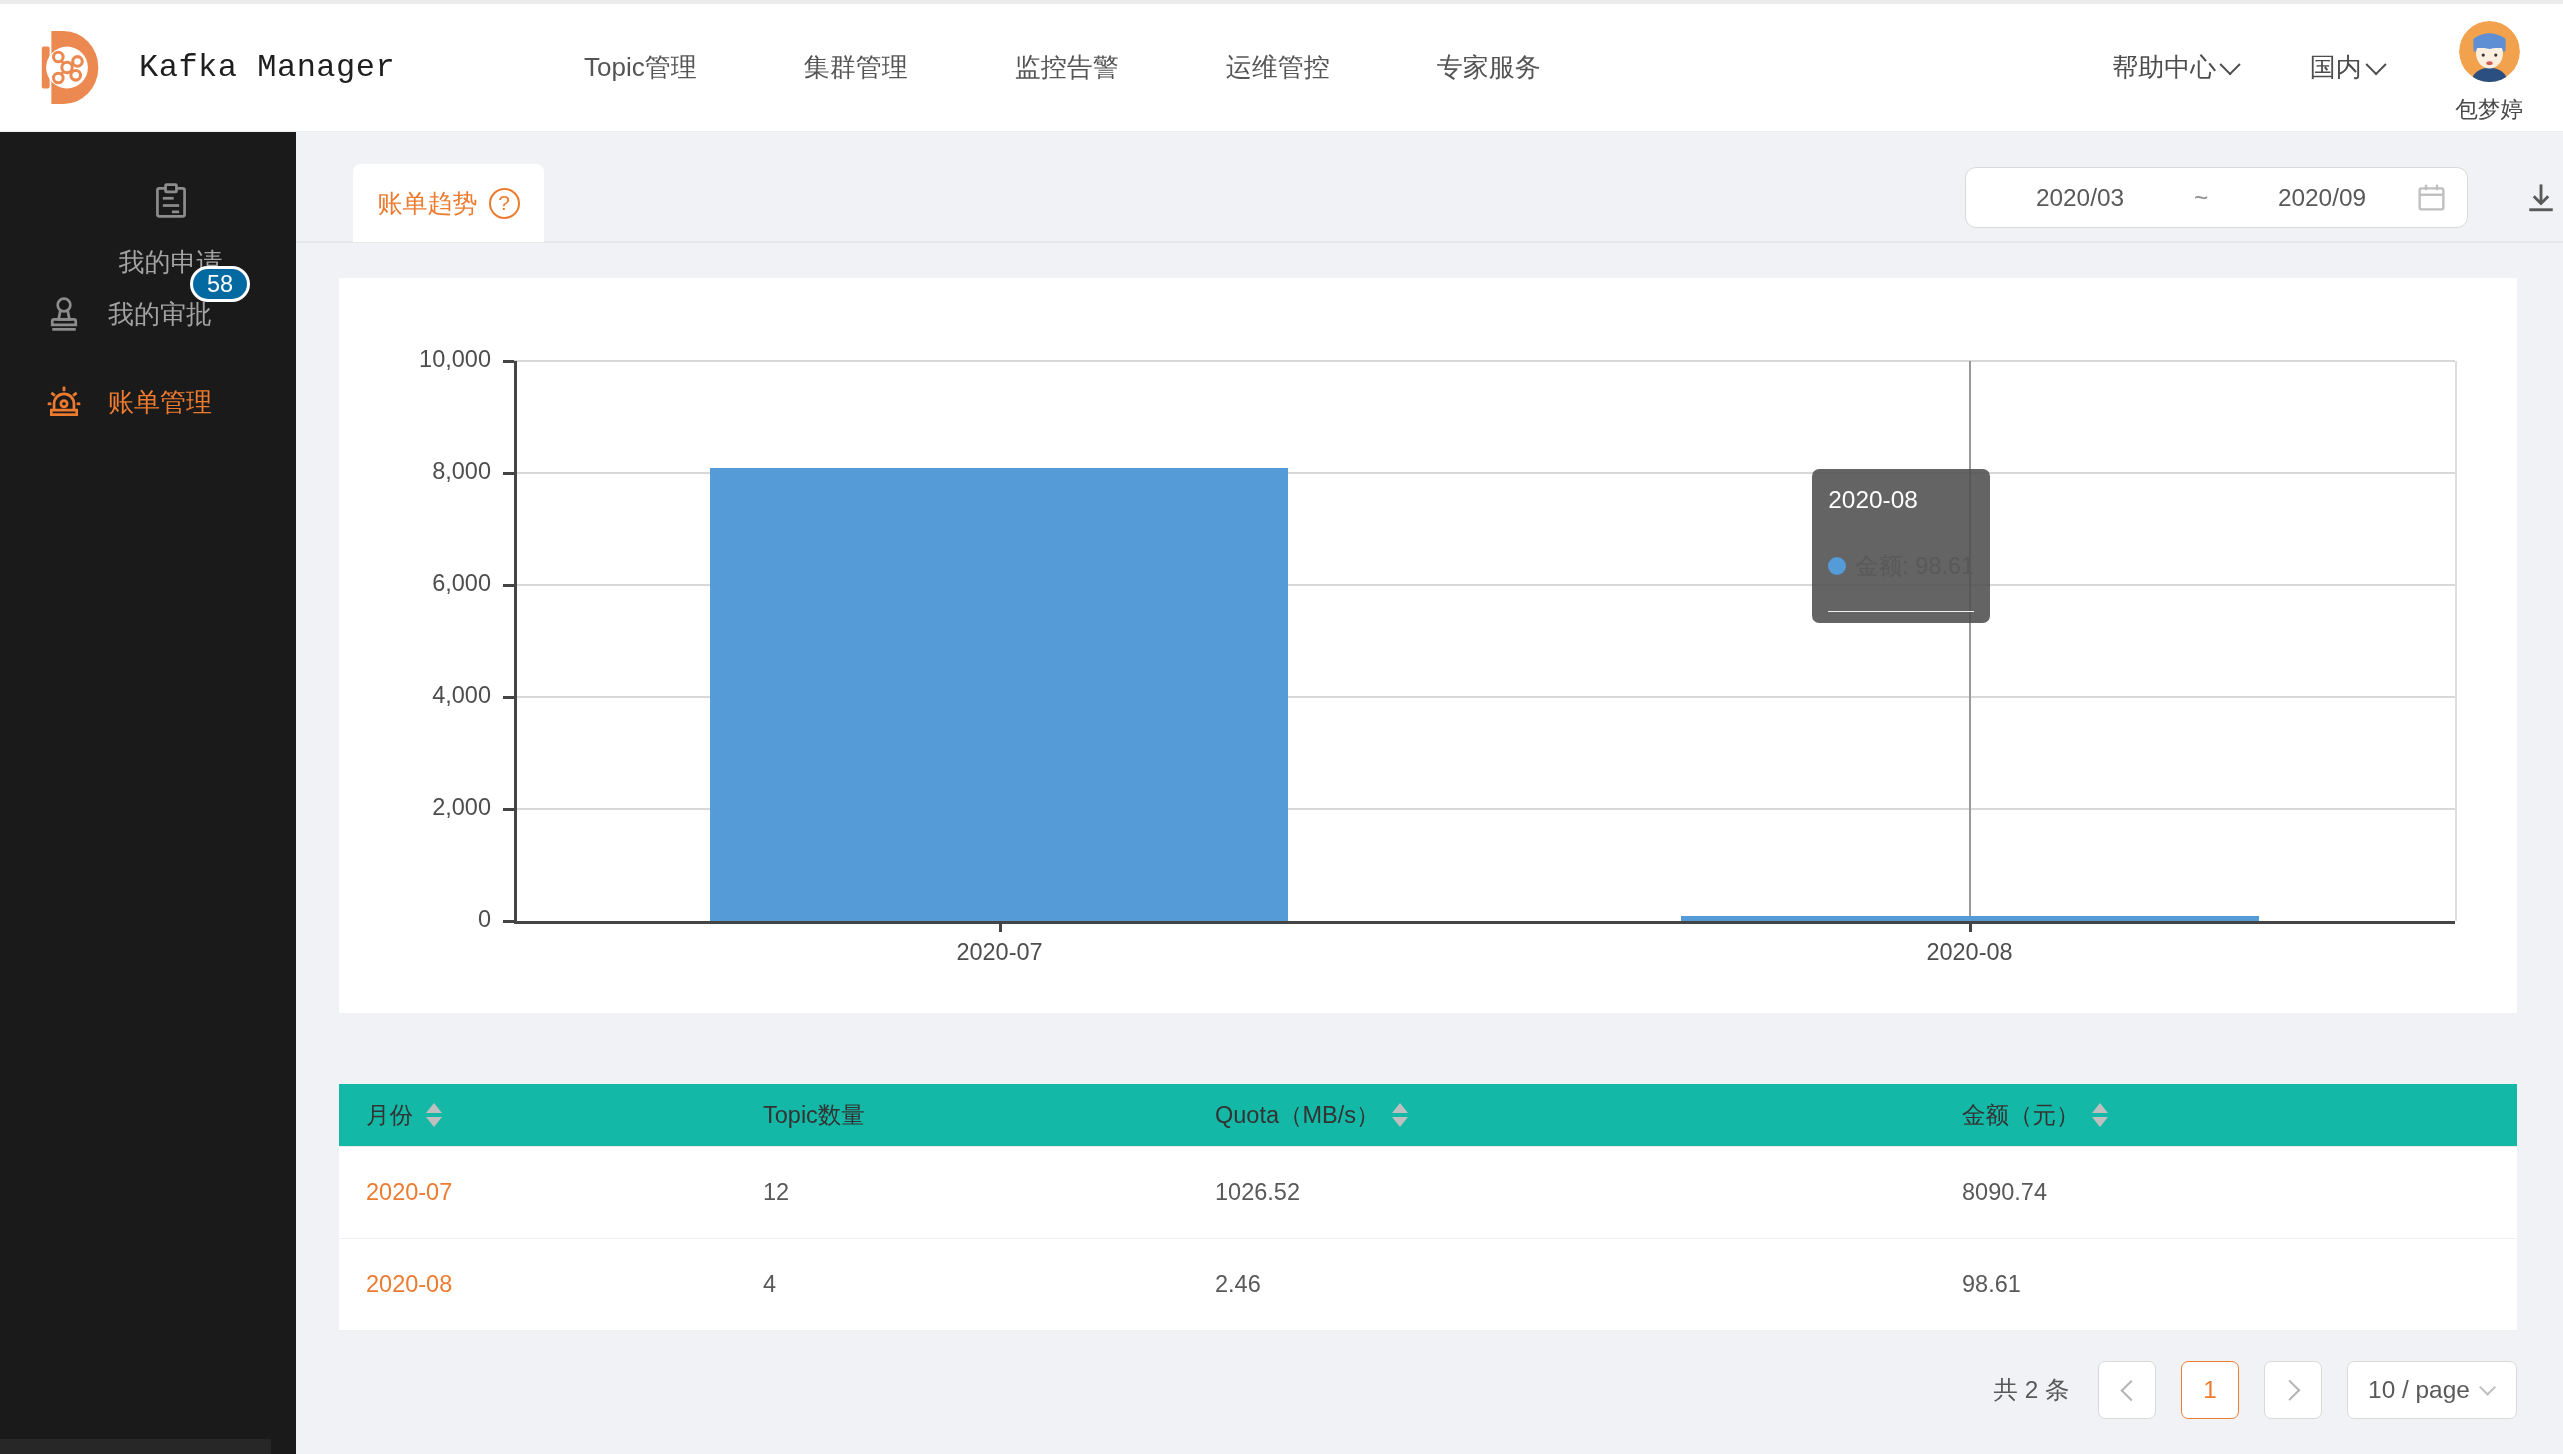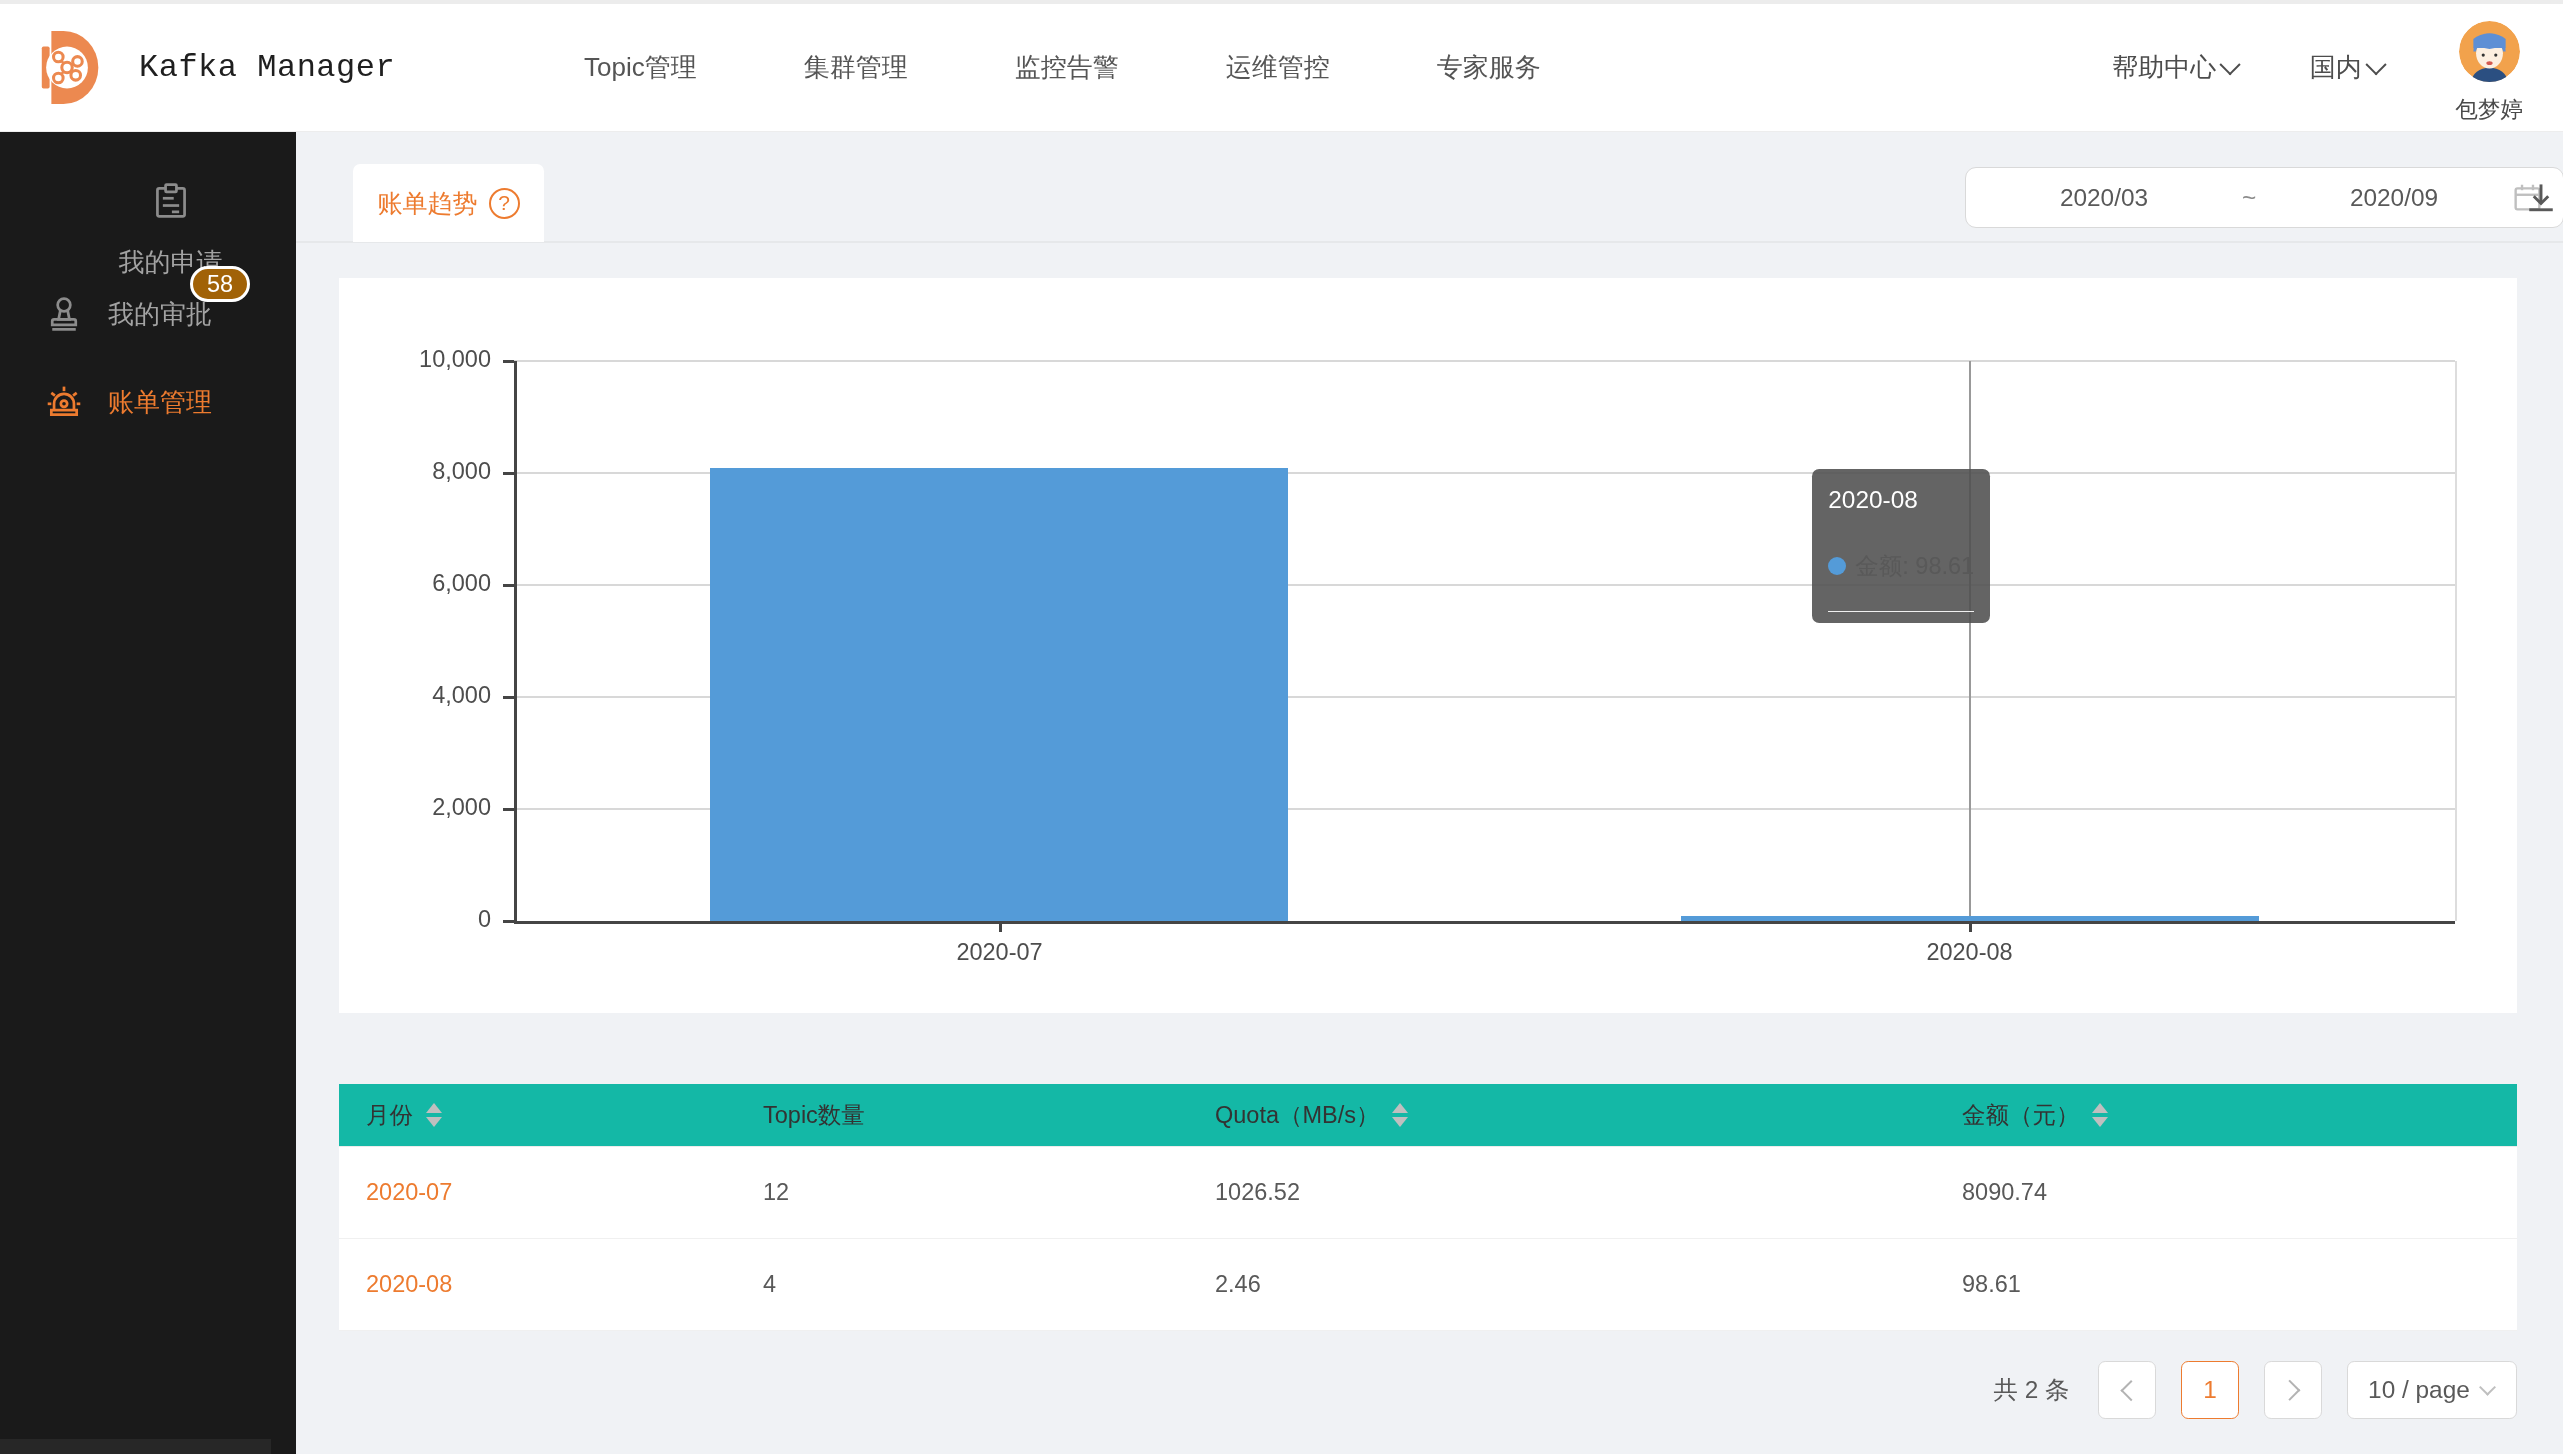"2020/03" .range-picker { width: 599px -> 503px }
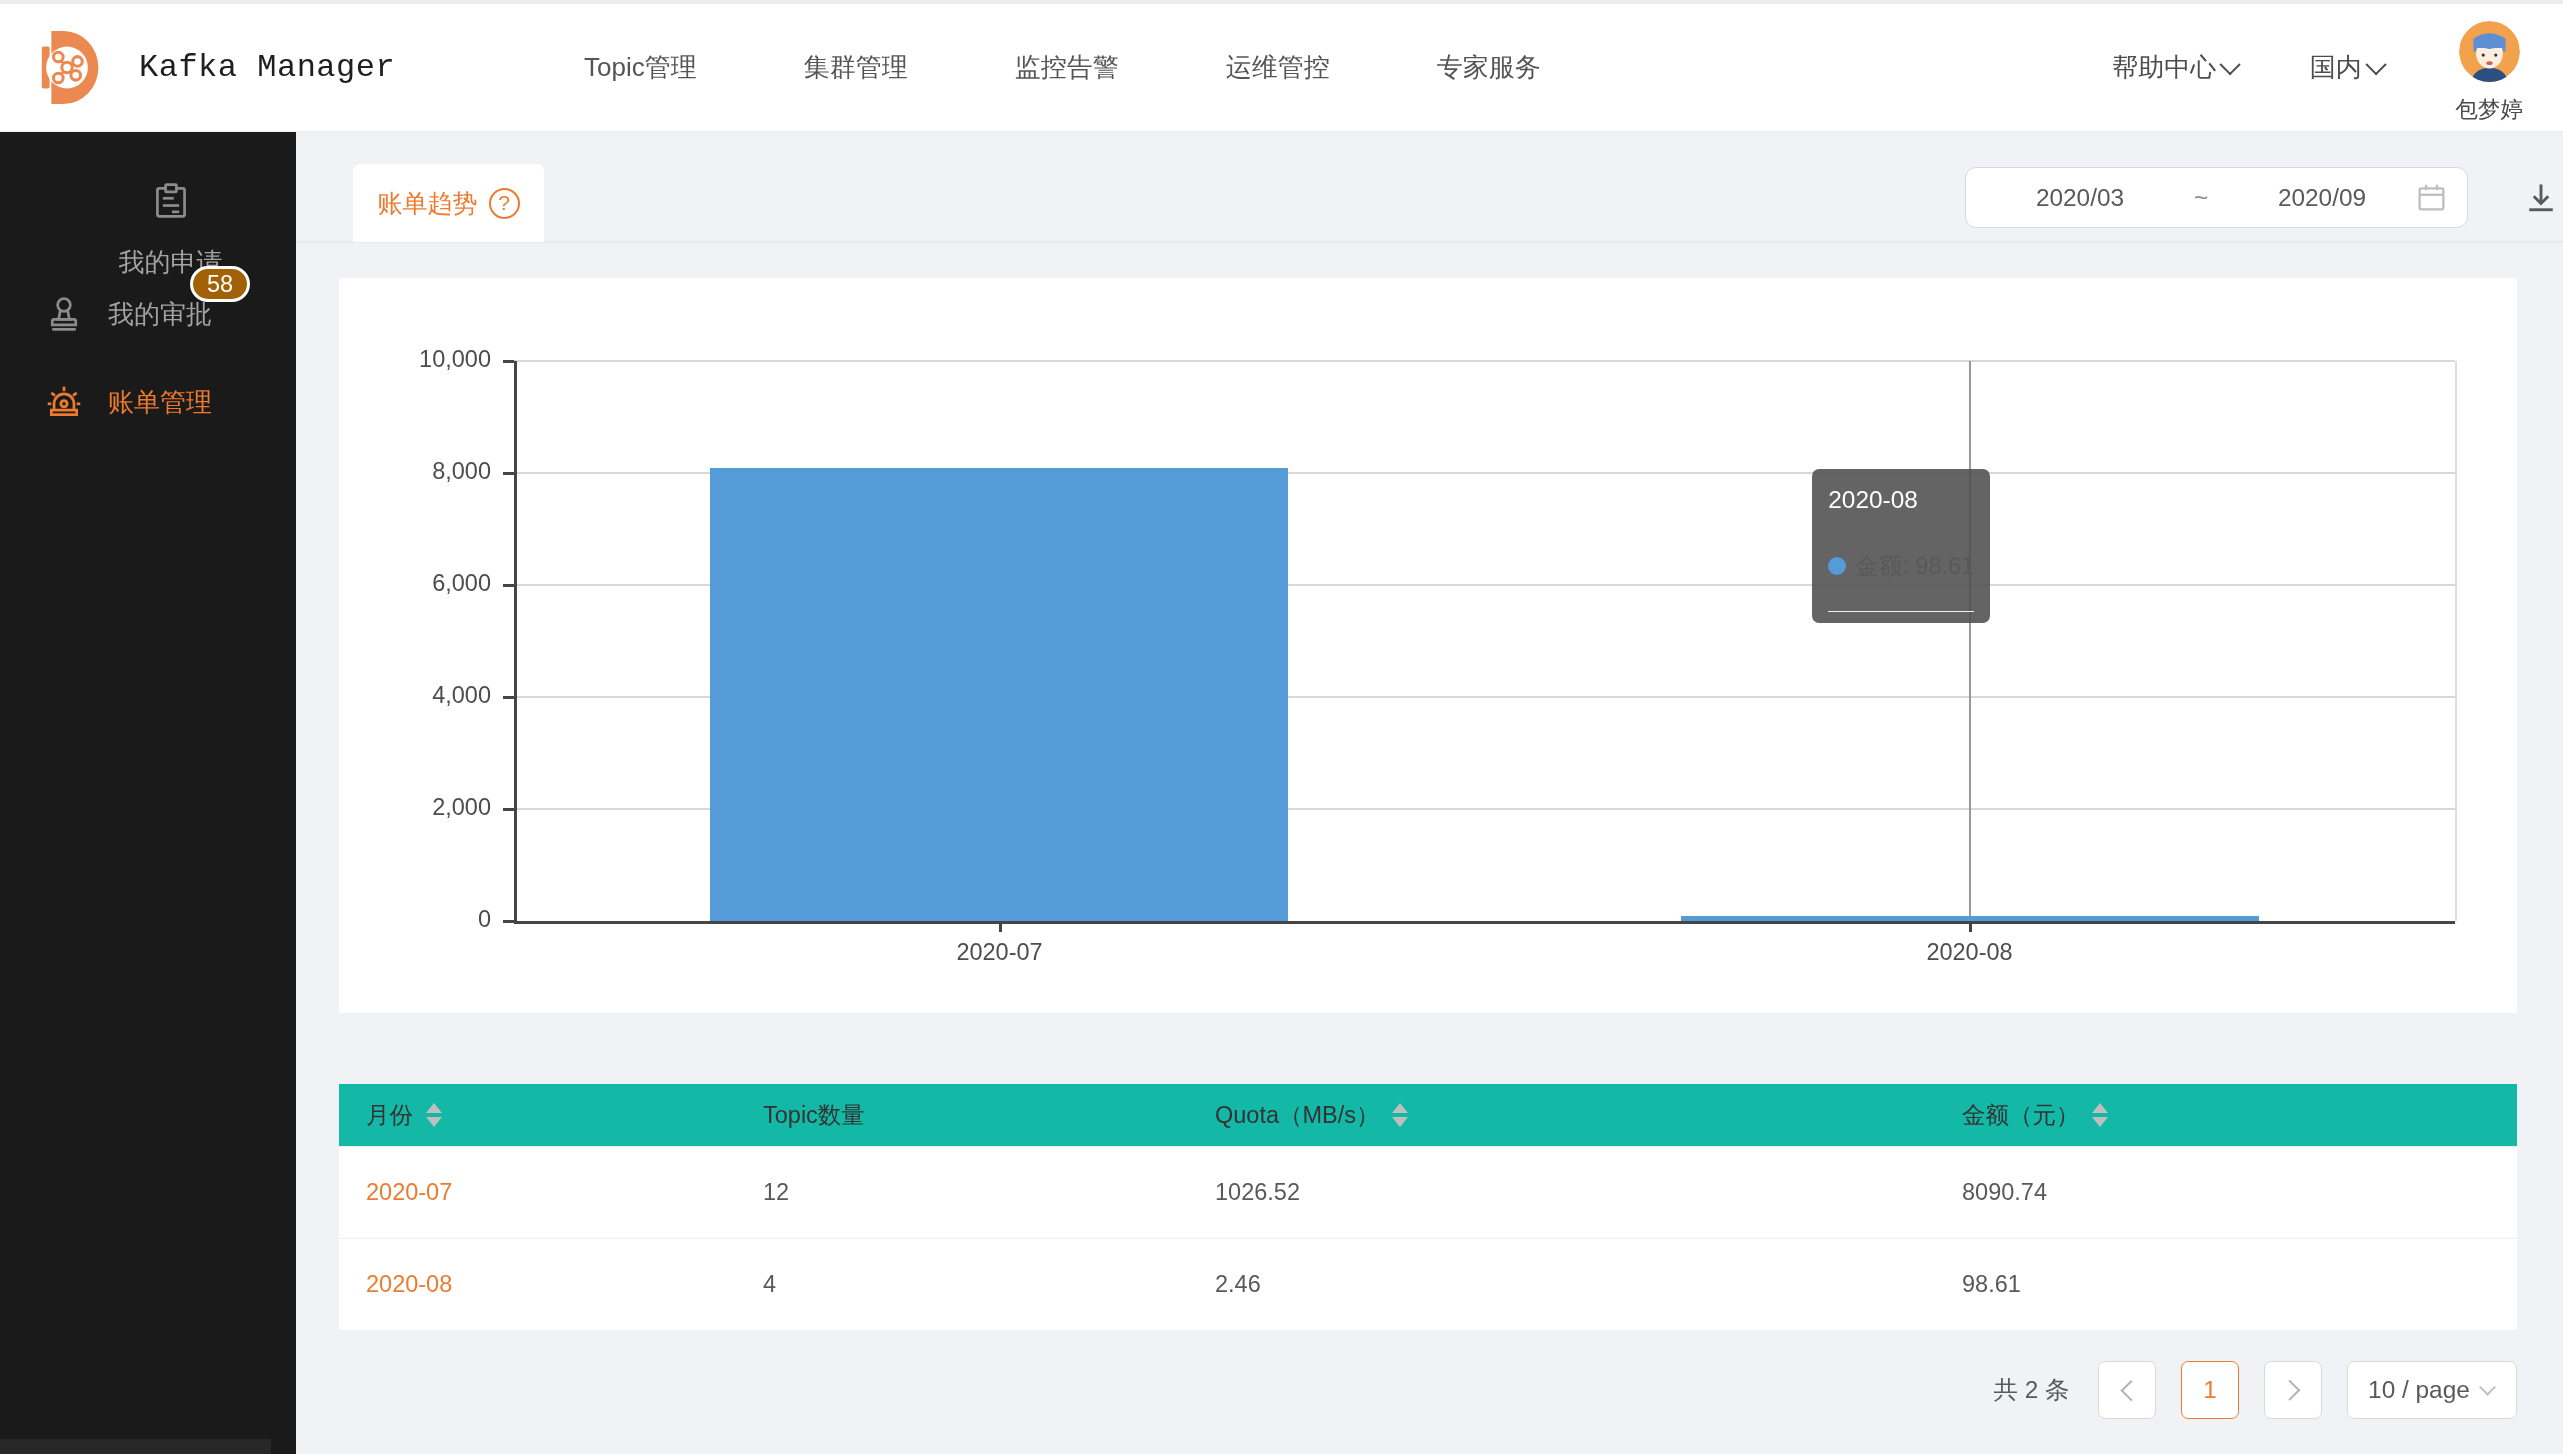"58" .badge { background: #a16207 -> #0369a1 }
